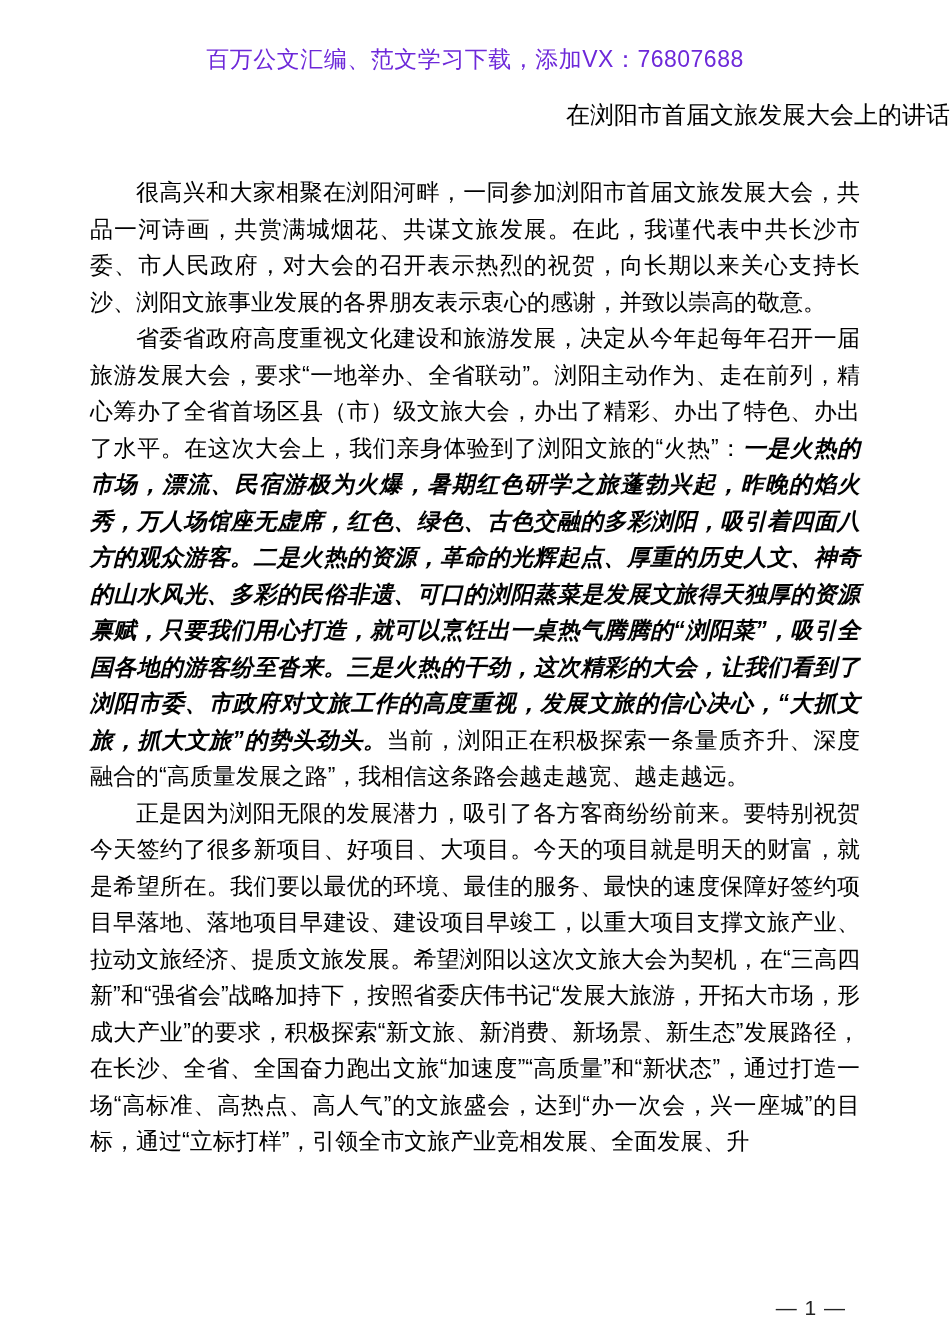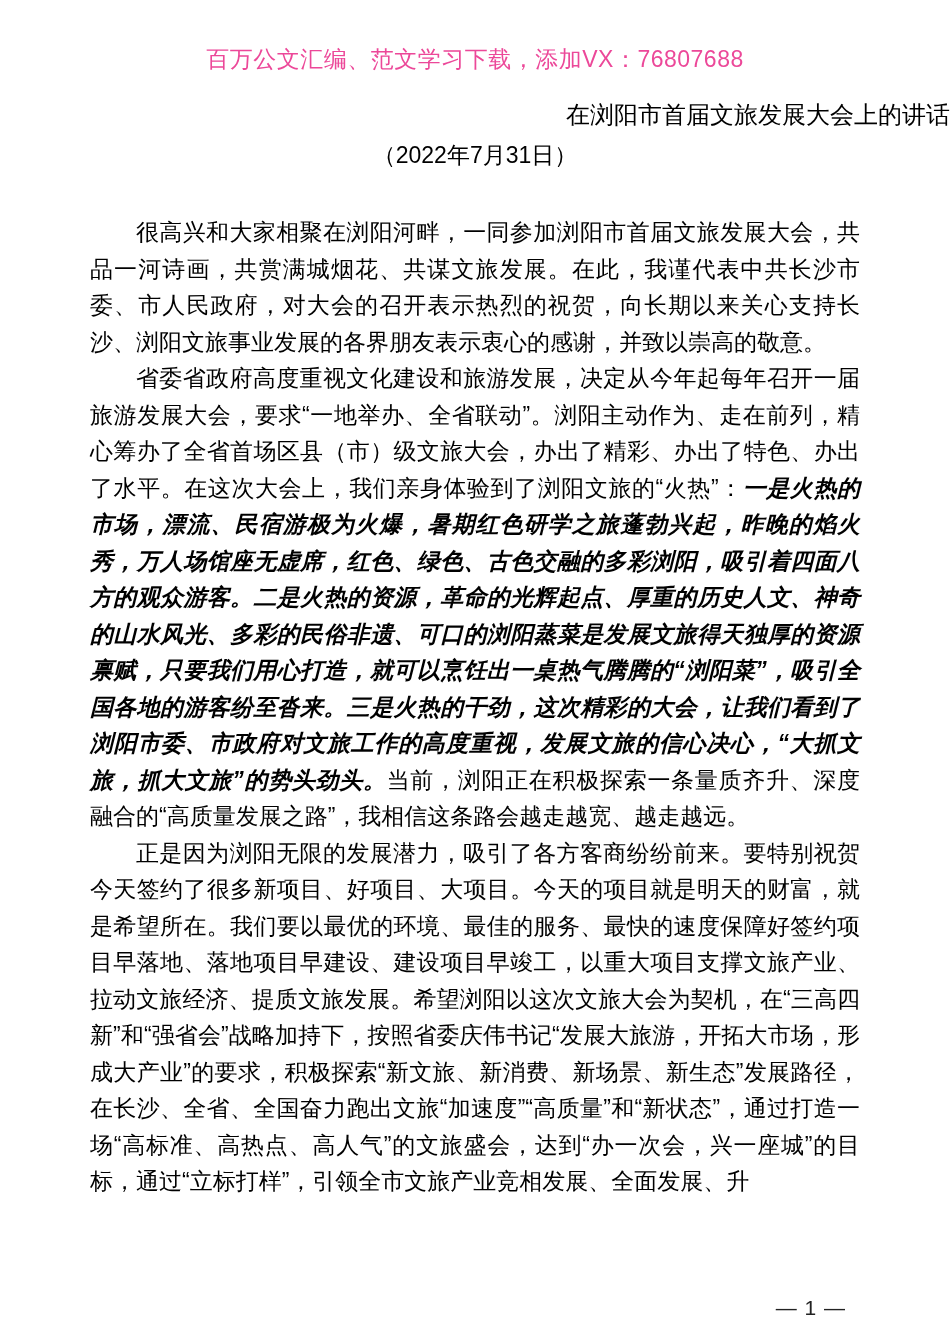"百万公文汇编、范文学习下载，添加VX：76807688" .promo-notice { color: #ec4899 -> #6d28d9 }
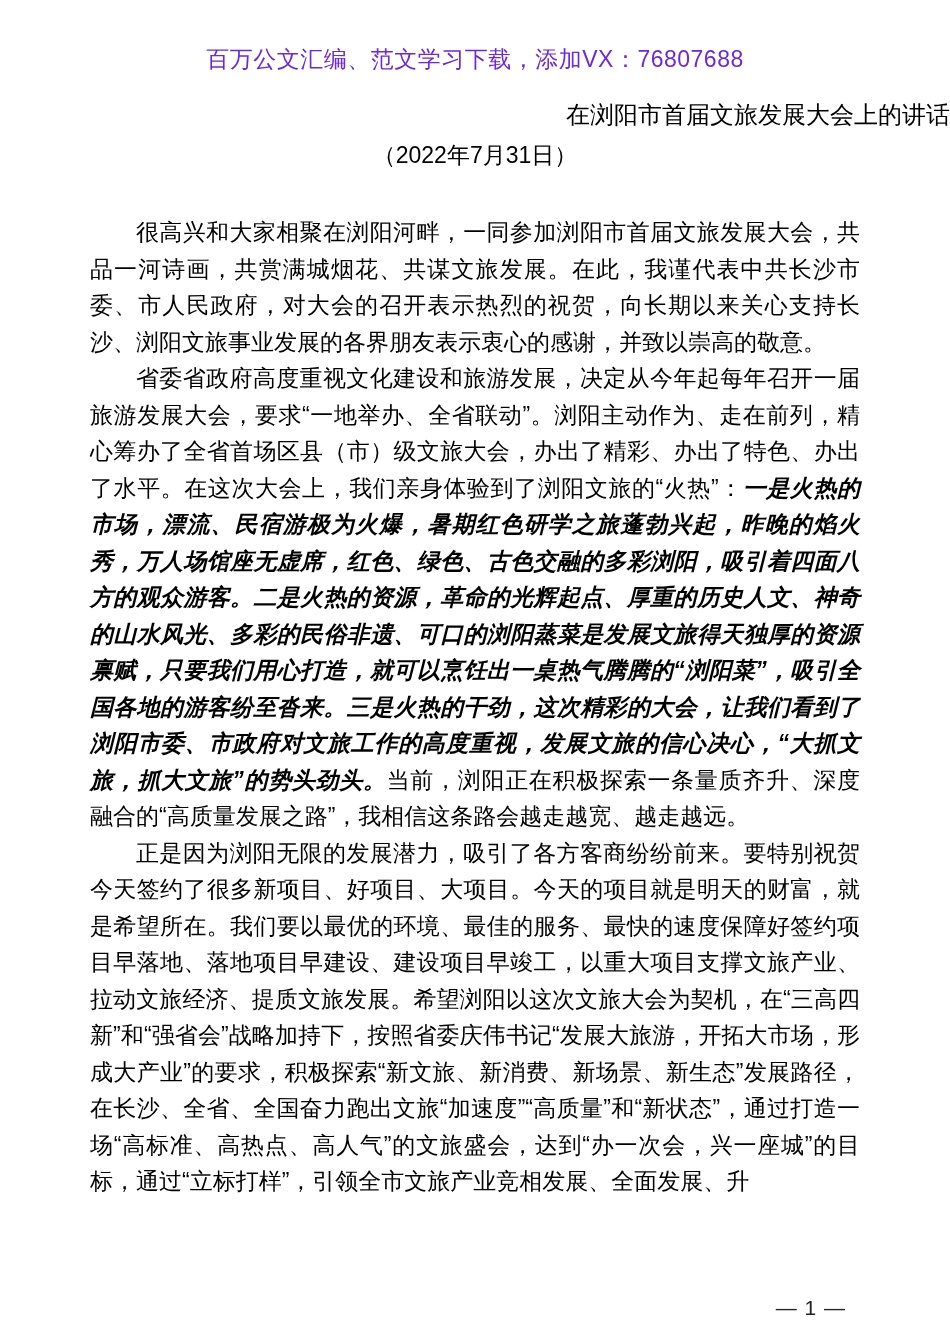"（2022年7月31日）" div.doc-dateline { html: <div>（2022年7月31日）</div> -> none }
